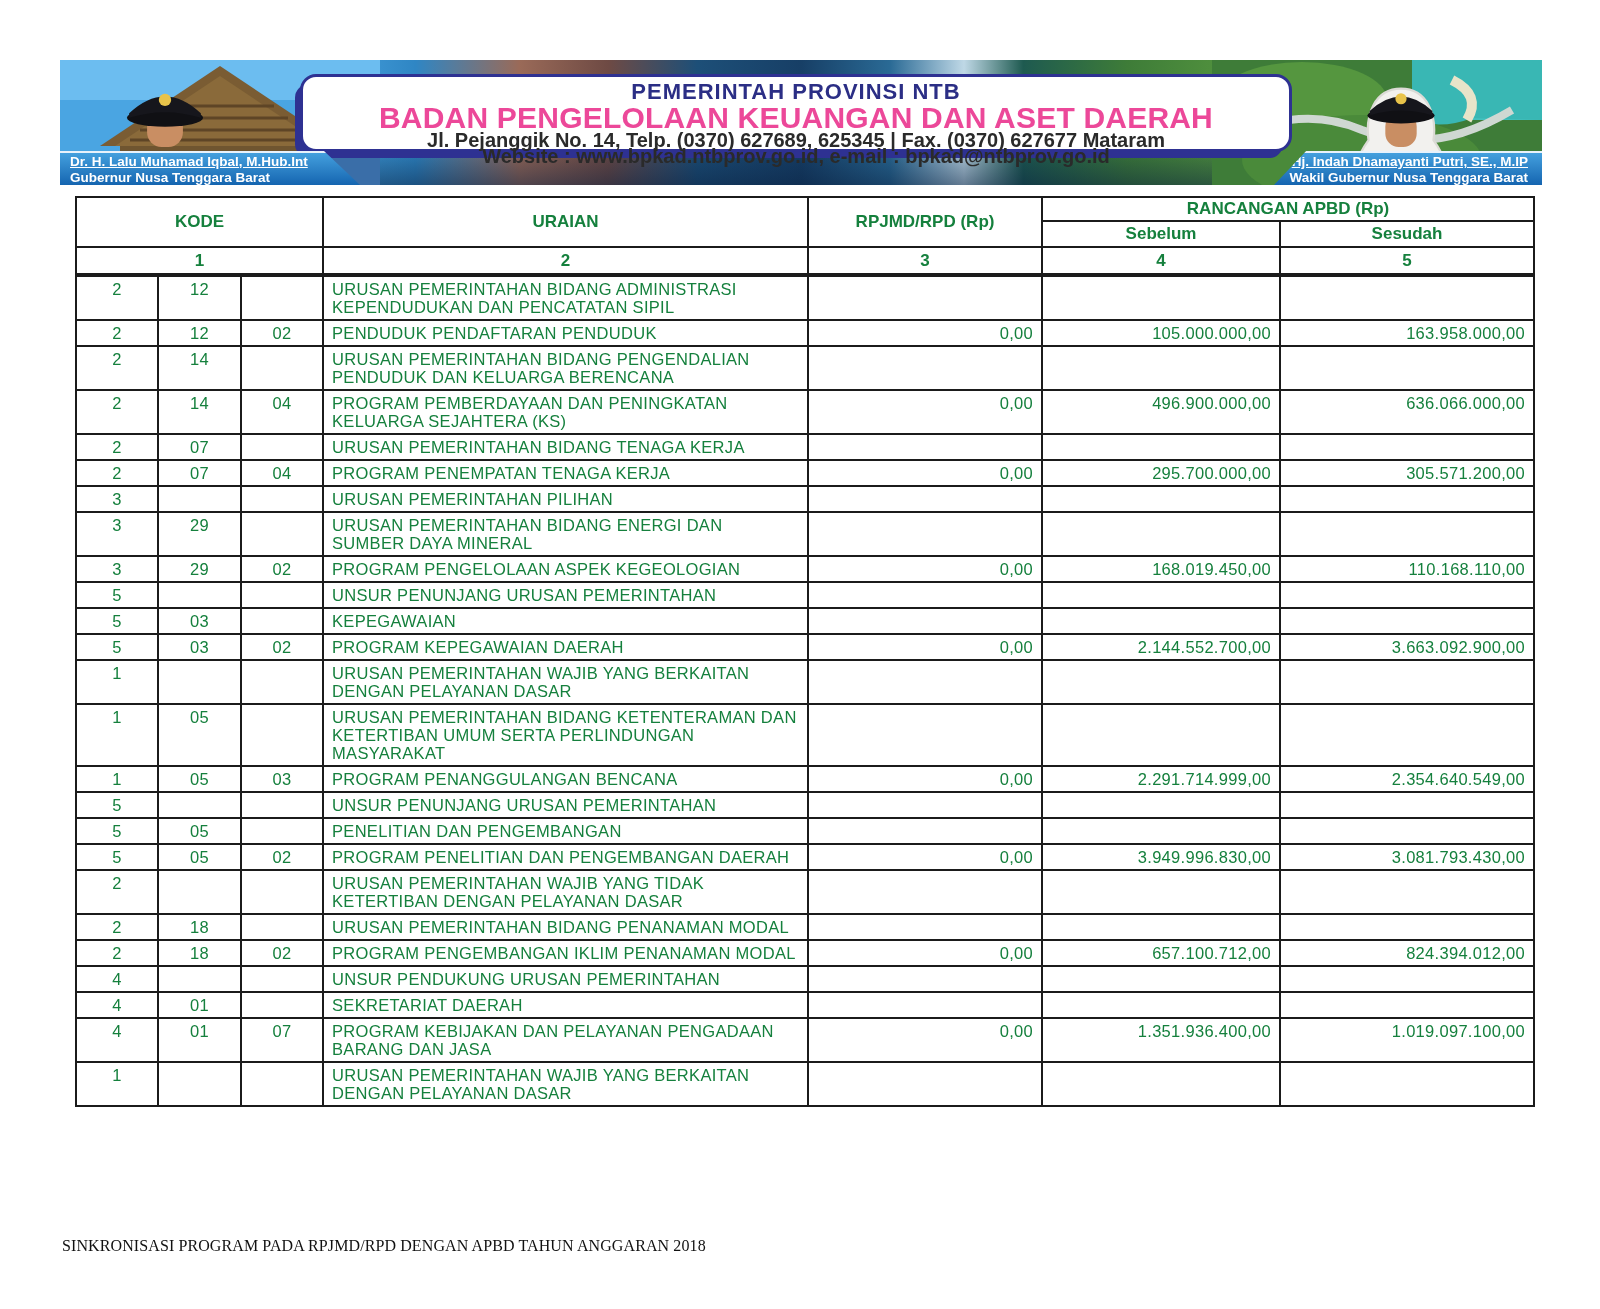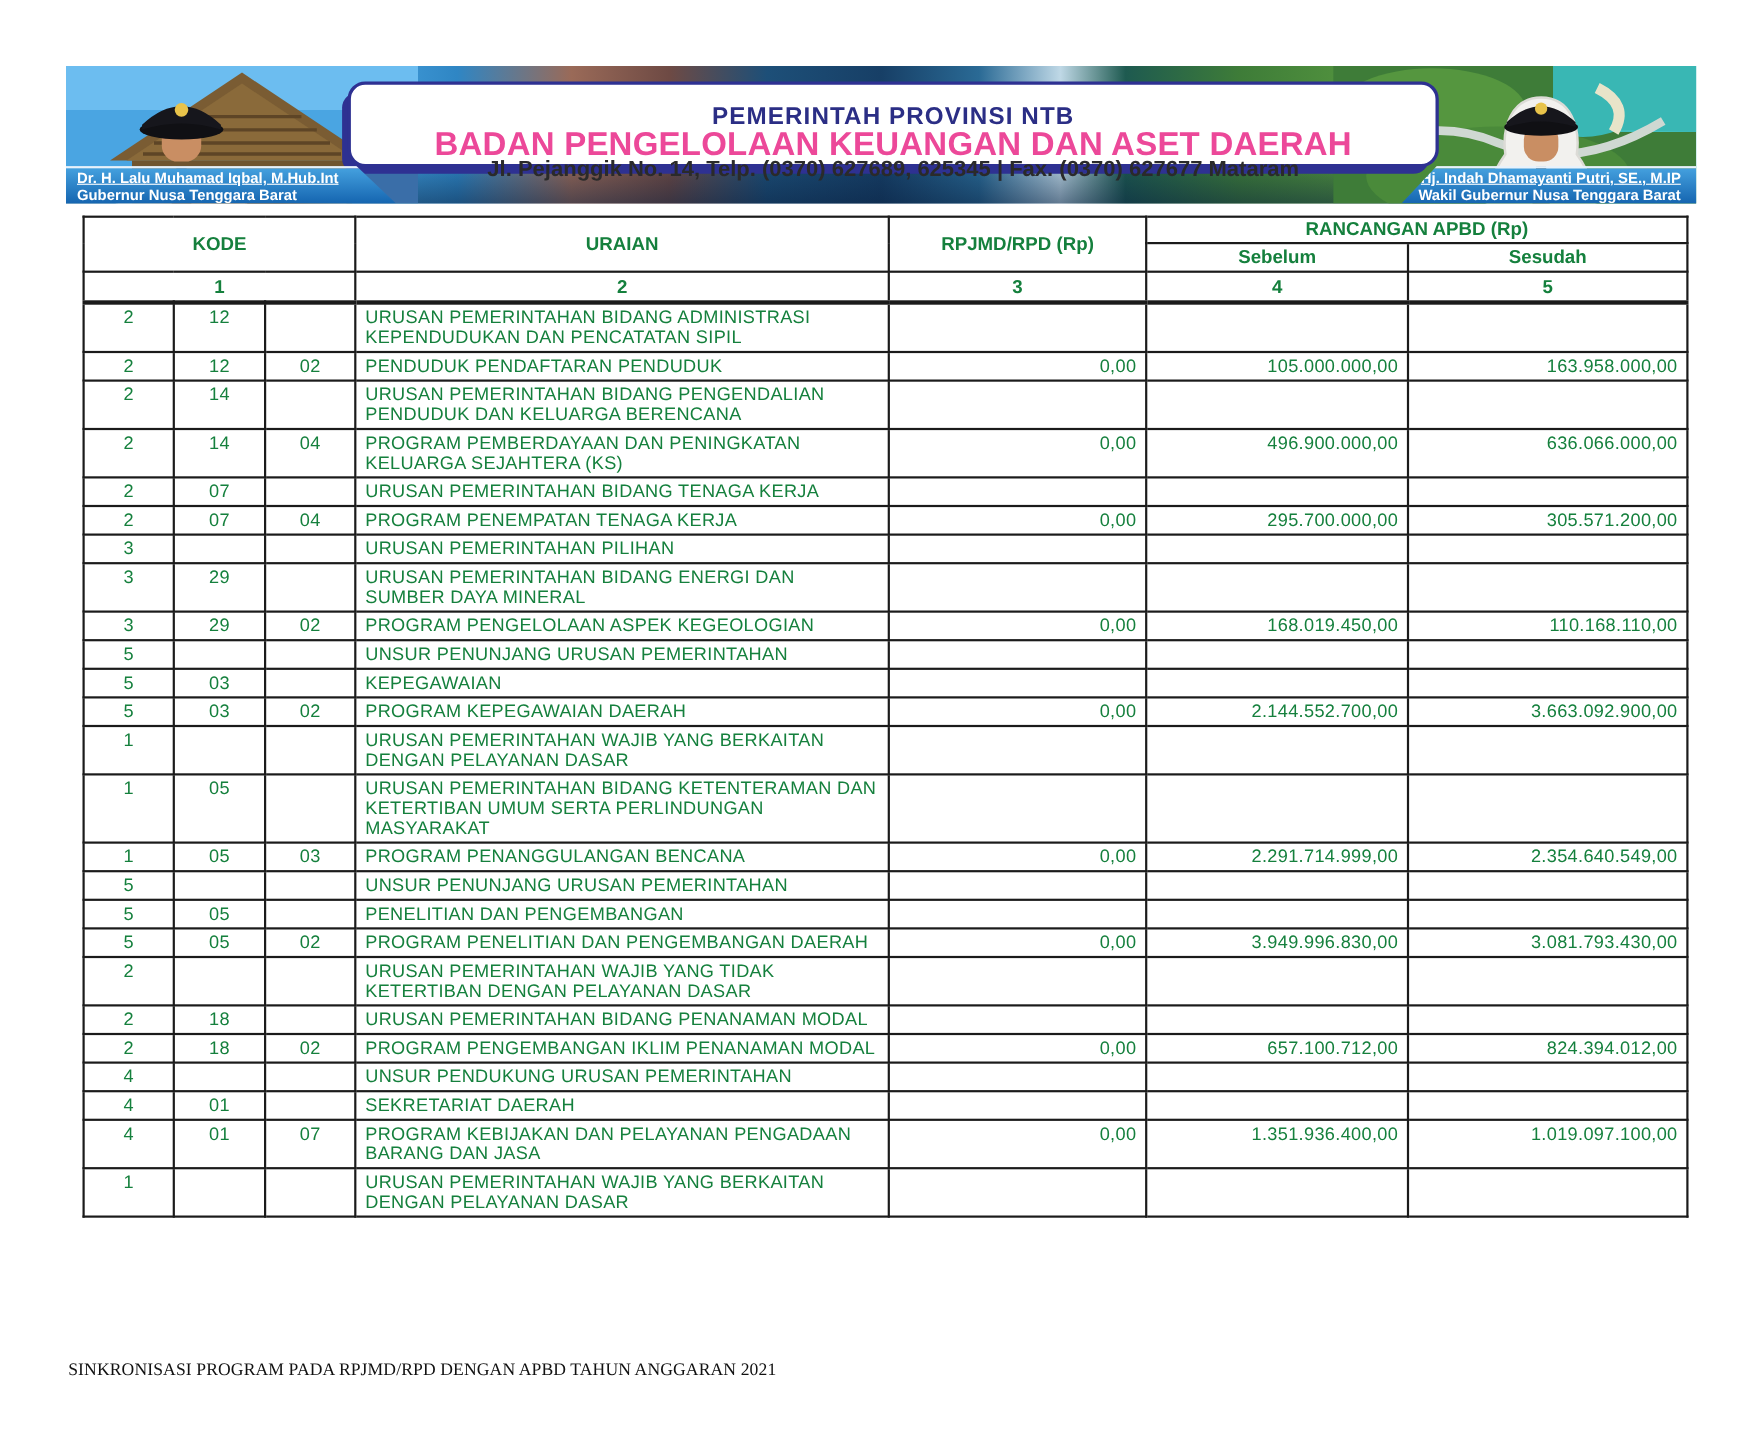"PEMERINTAH PROVINSI NTB" .title-box { left: 256px -> 240px; padding-top: 17px -> 3px }
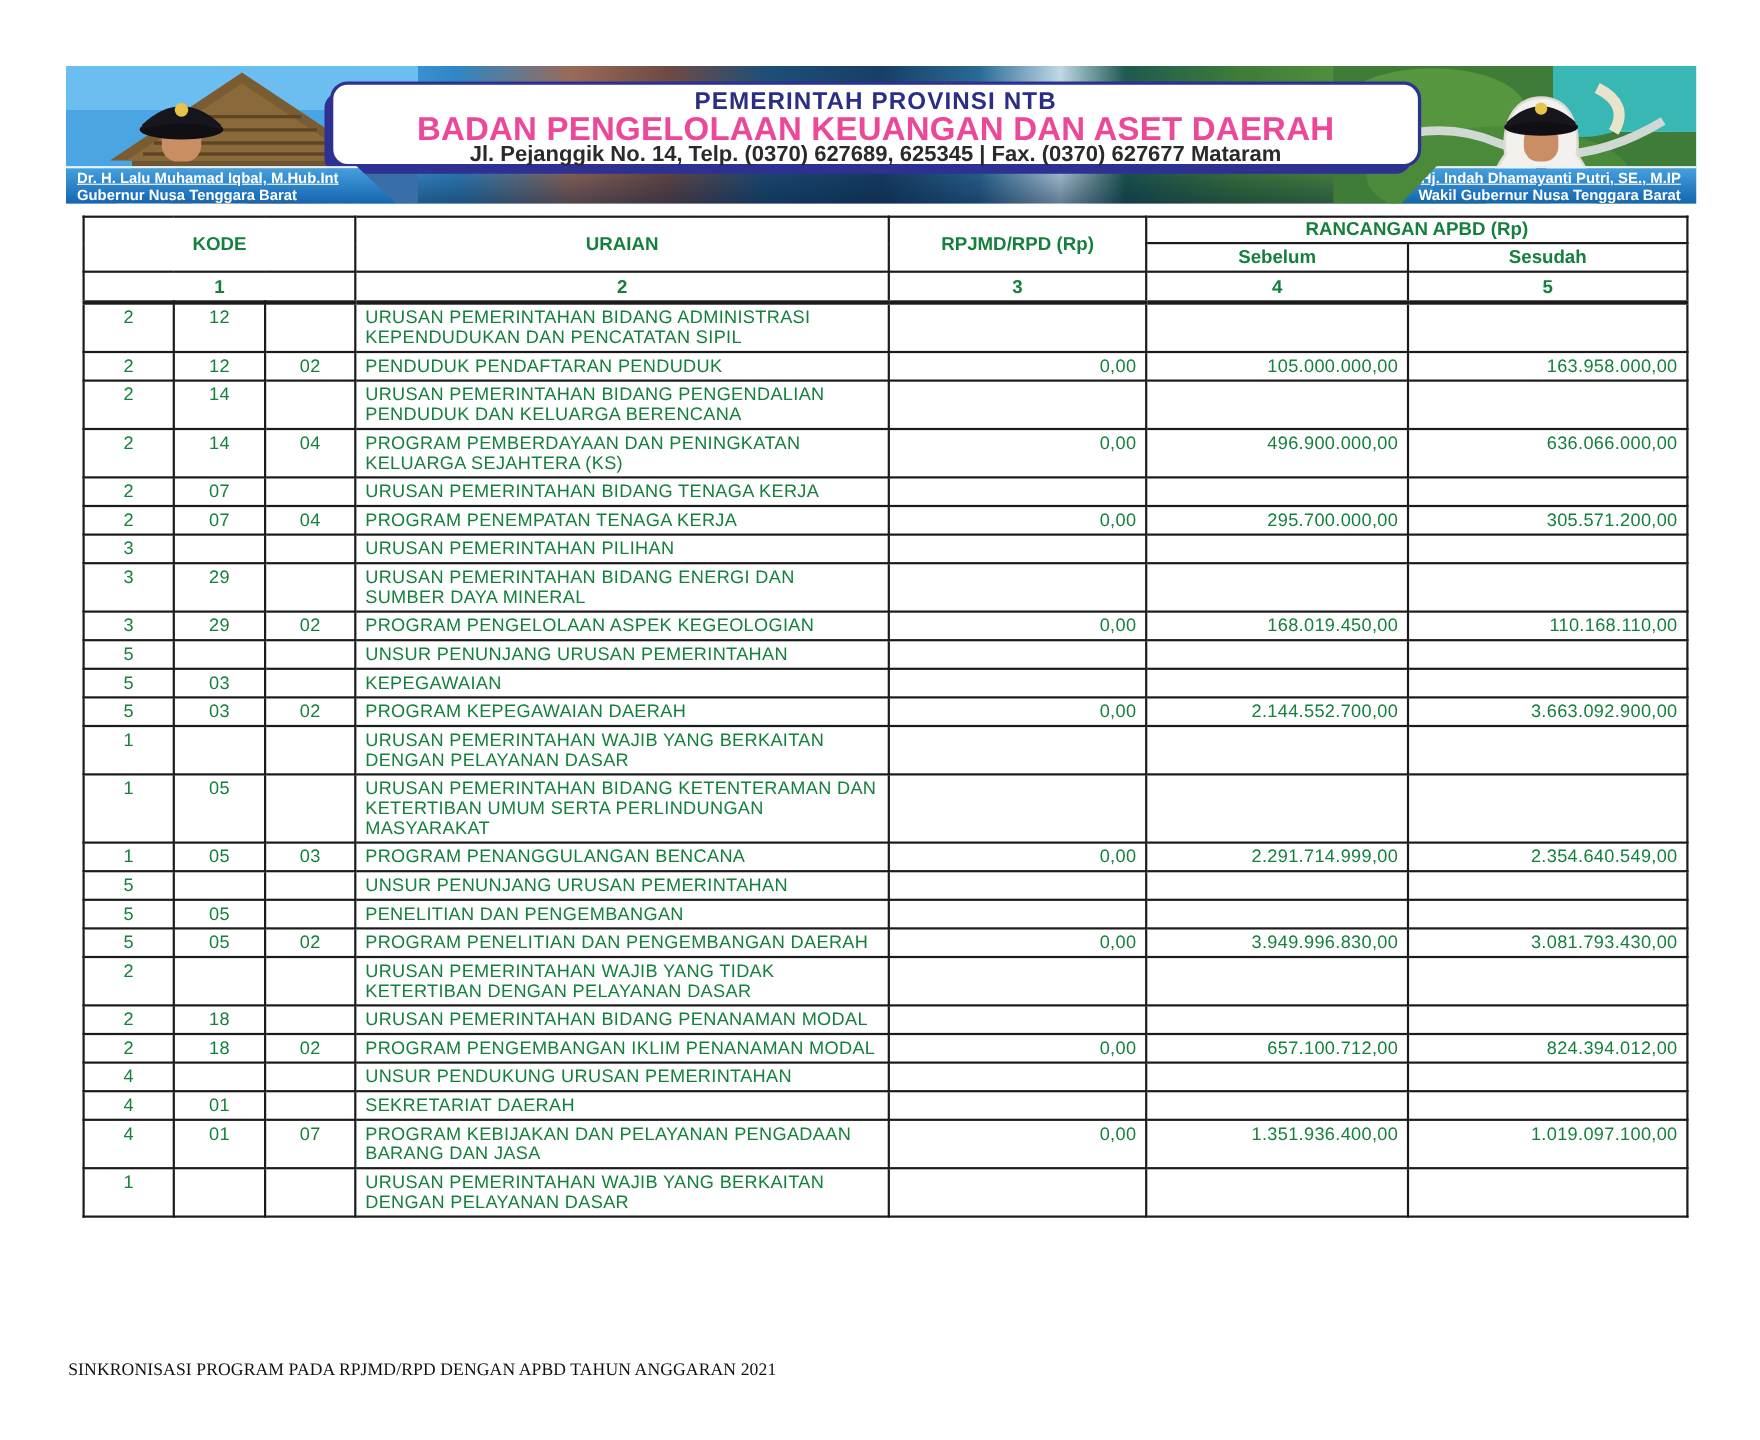"Website : www.bpkad.ntbprov.go.id," div.web-line { html: none -> <div>Website : www.bpkad.ntbprov.go.id, e-mail : bpkad@ntbprov.go.id</div> }
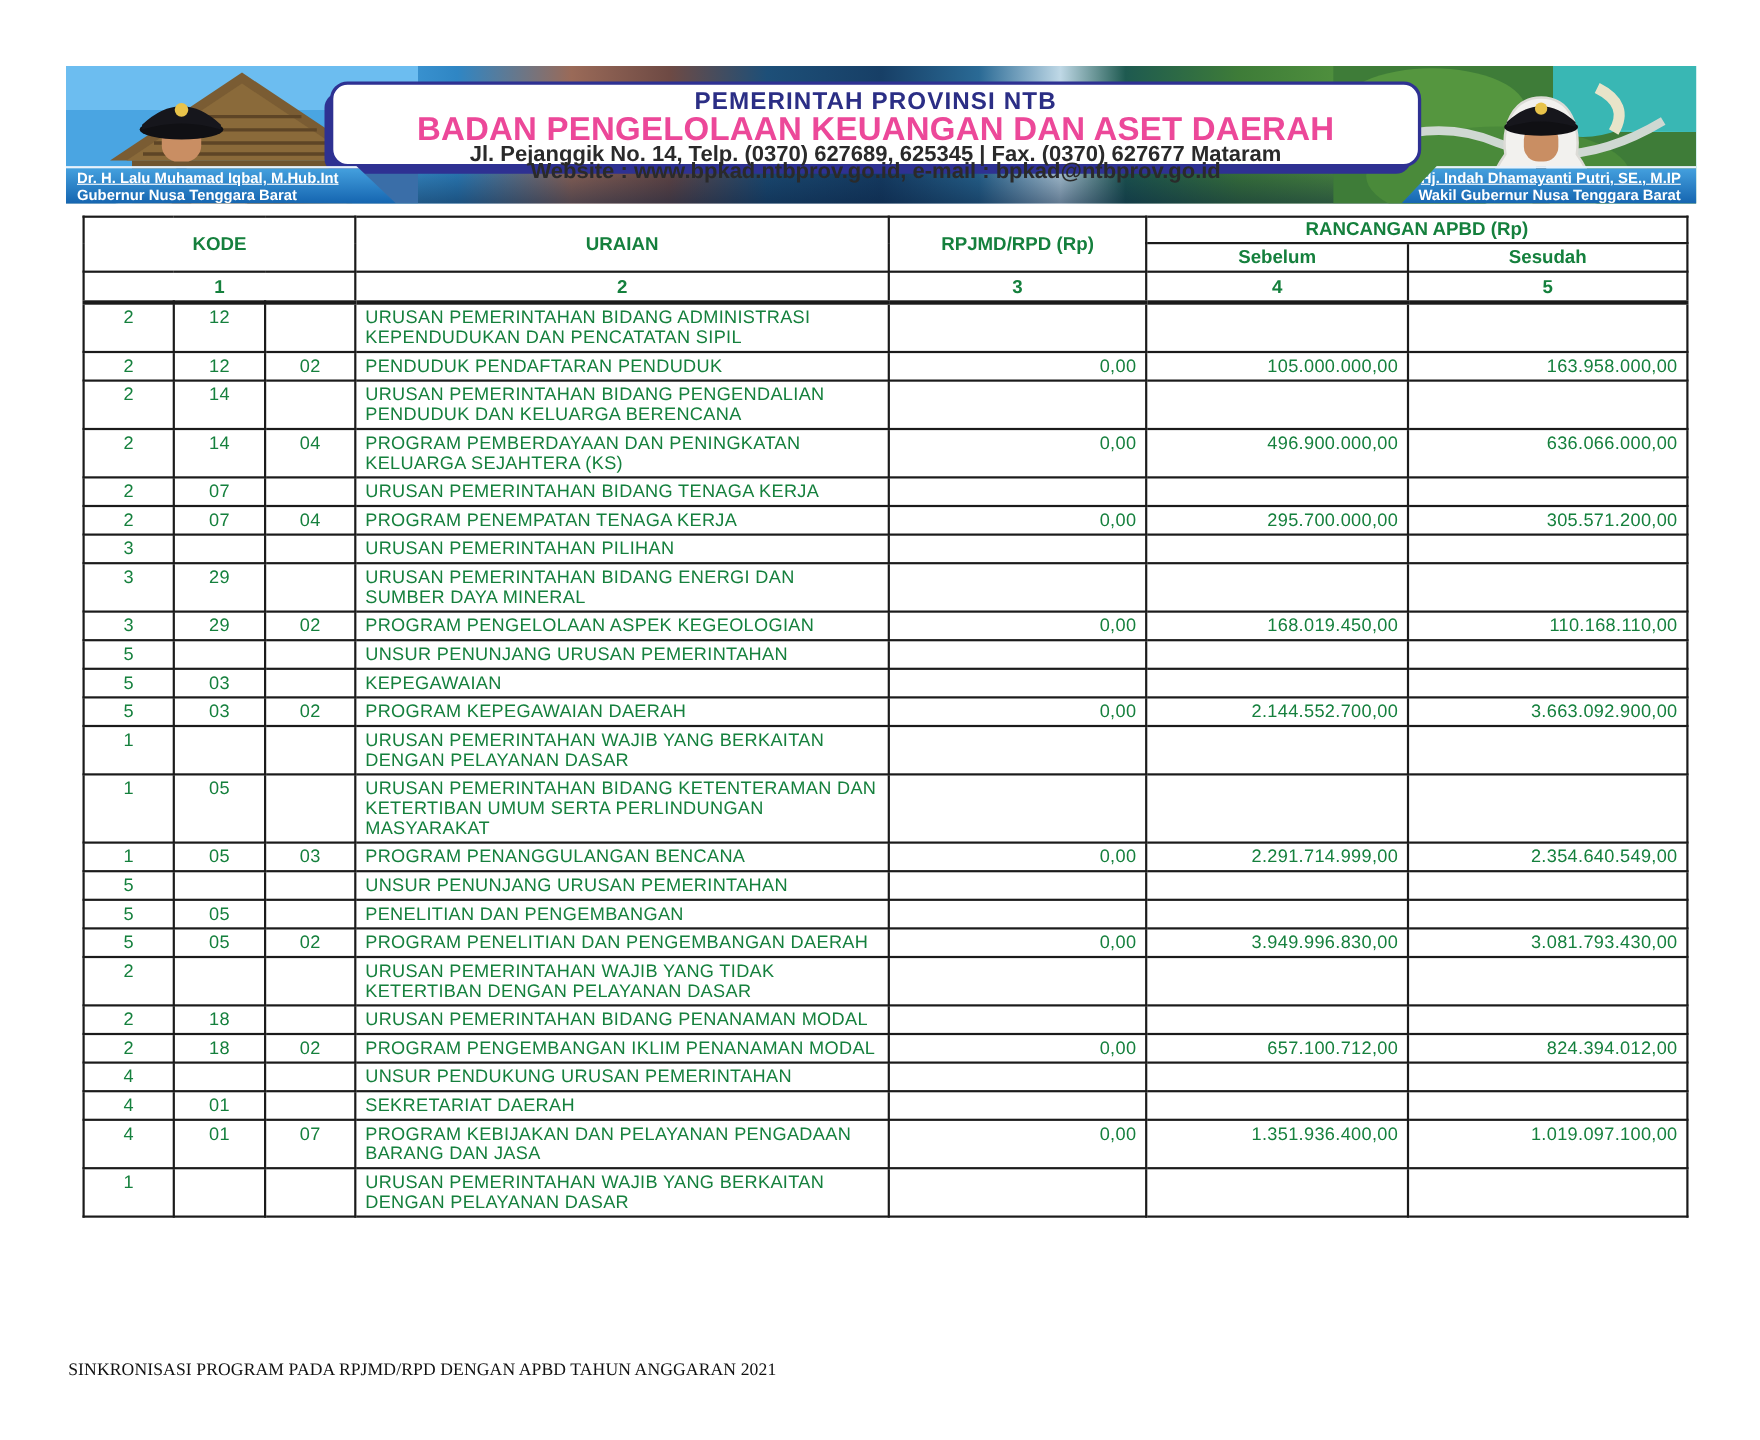"SINKRONISASI PROGRAM PADA RPJMD/RPD" div.footer-caption { text: 2021 -> 2018 }
